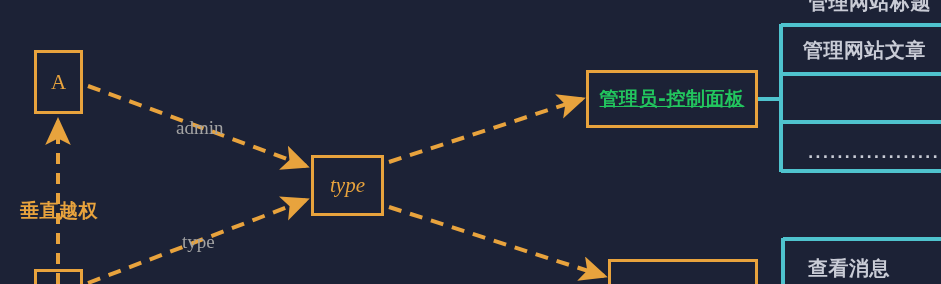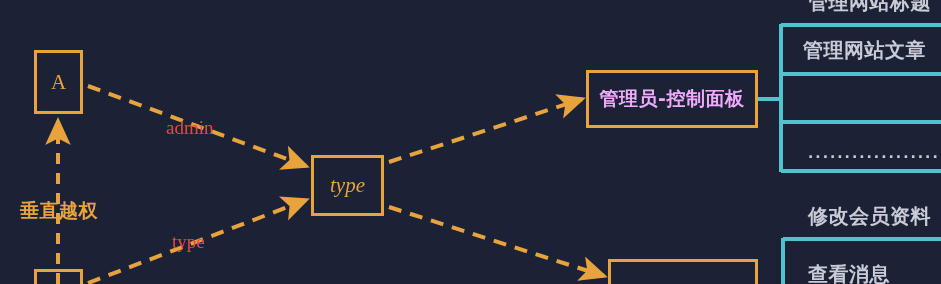"管理员-控制面板" .node-label-cjk { color: #f0abfc -> #22c55e; text-decoration: none -> underline }
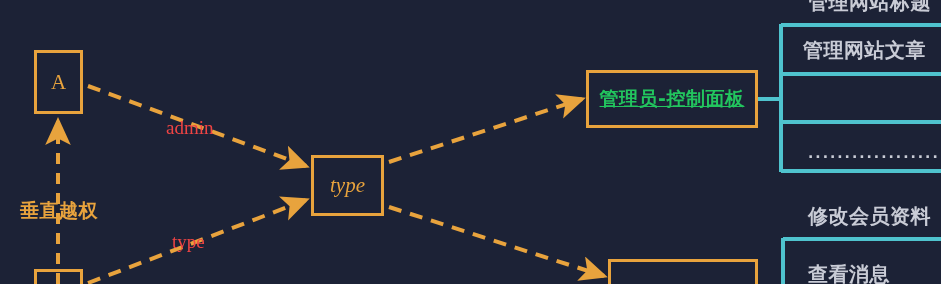"admin" .edge-label { color: #ef4444 -> #a3a3a3; margin-left: none -> 10px }
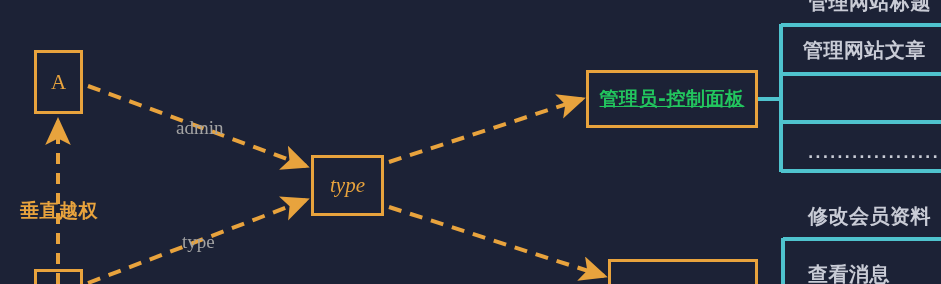"修改会员资料" span.leaf-label { html: <span>修改会员资料</span> -> none }
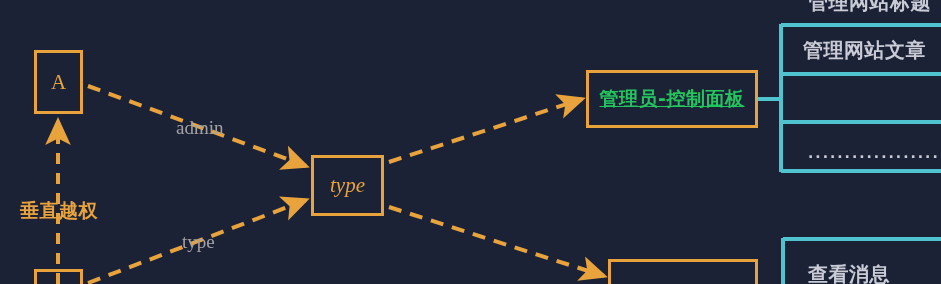"查看消息" span.leaf-label { margin-top: 6px -> none }
